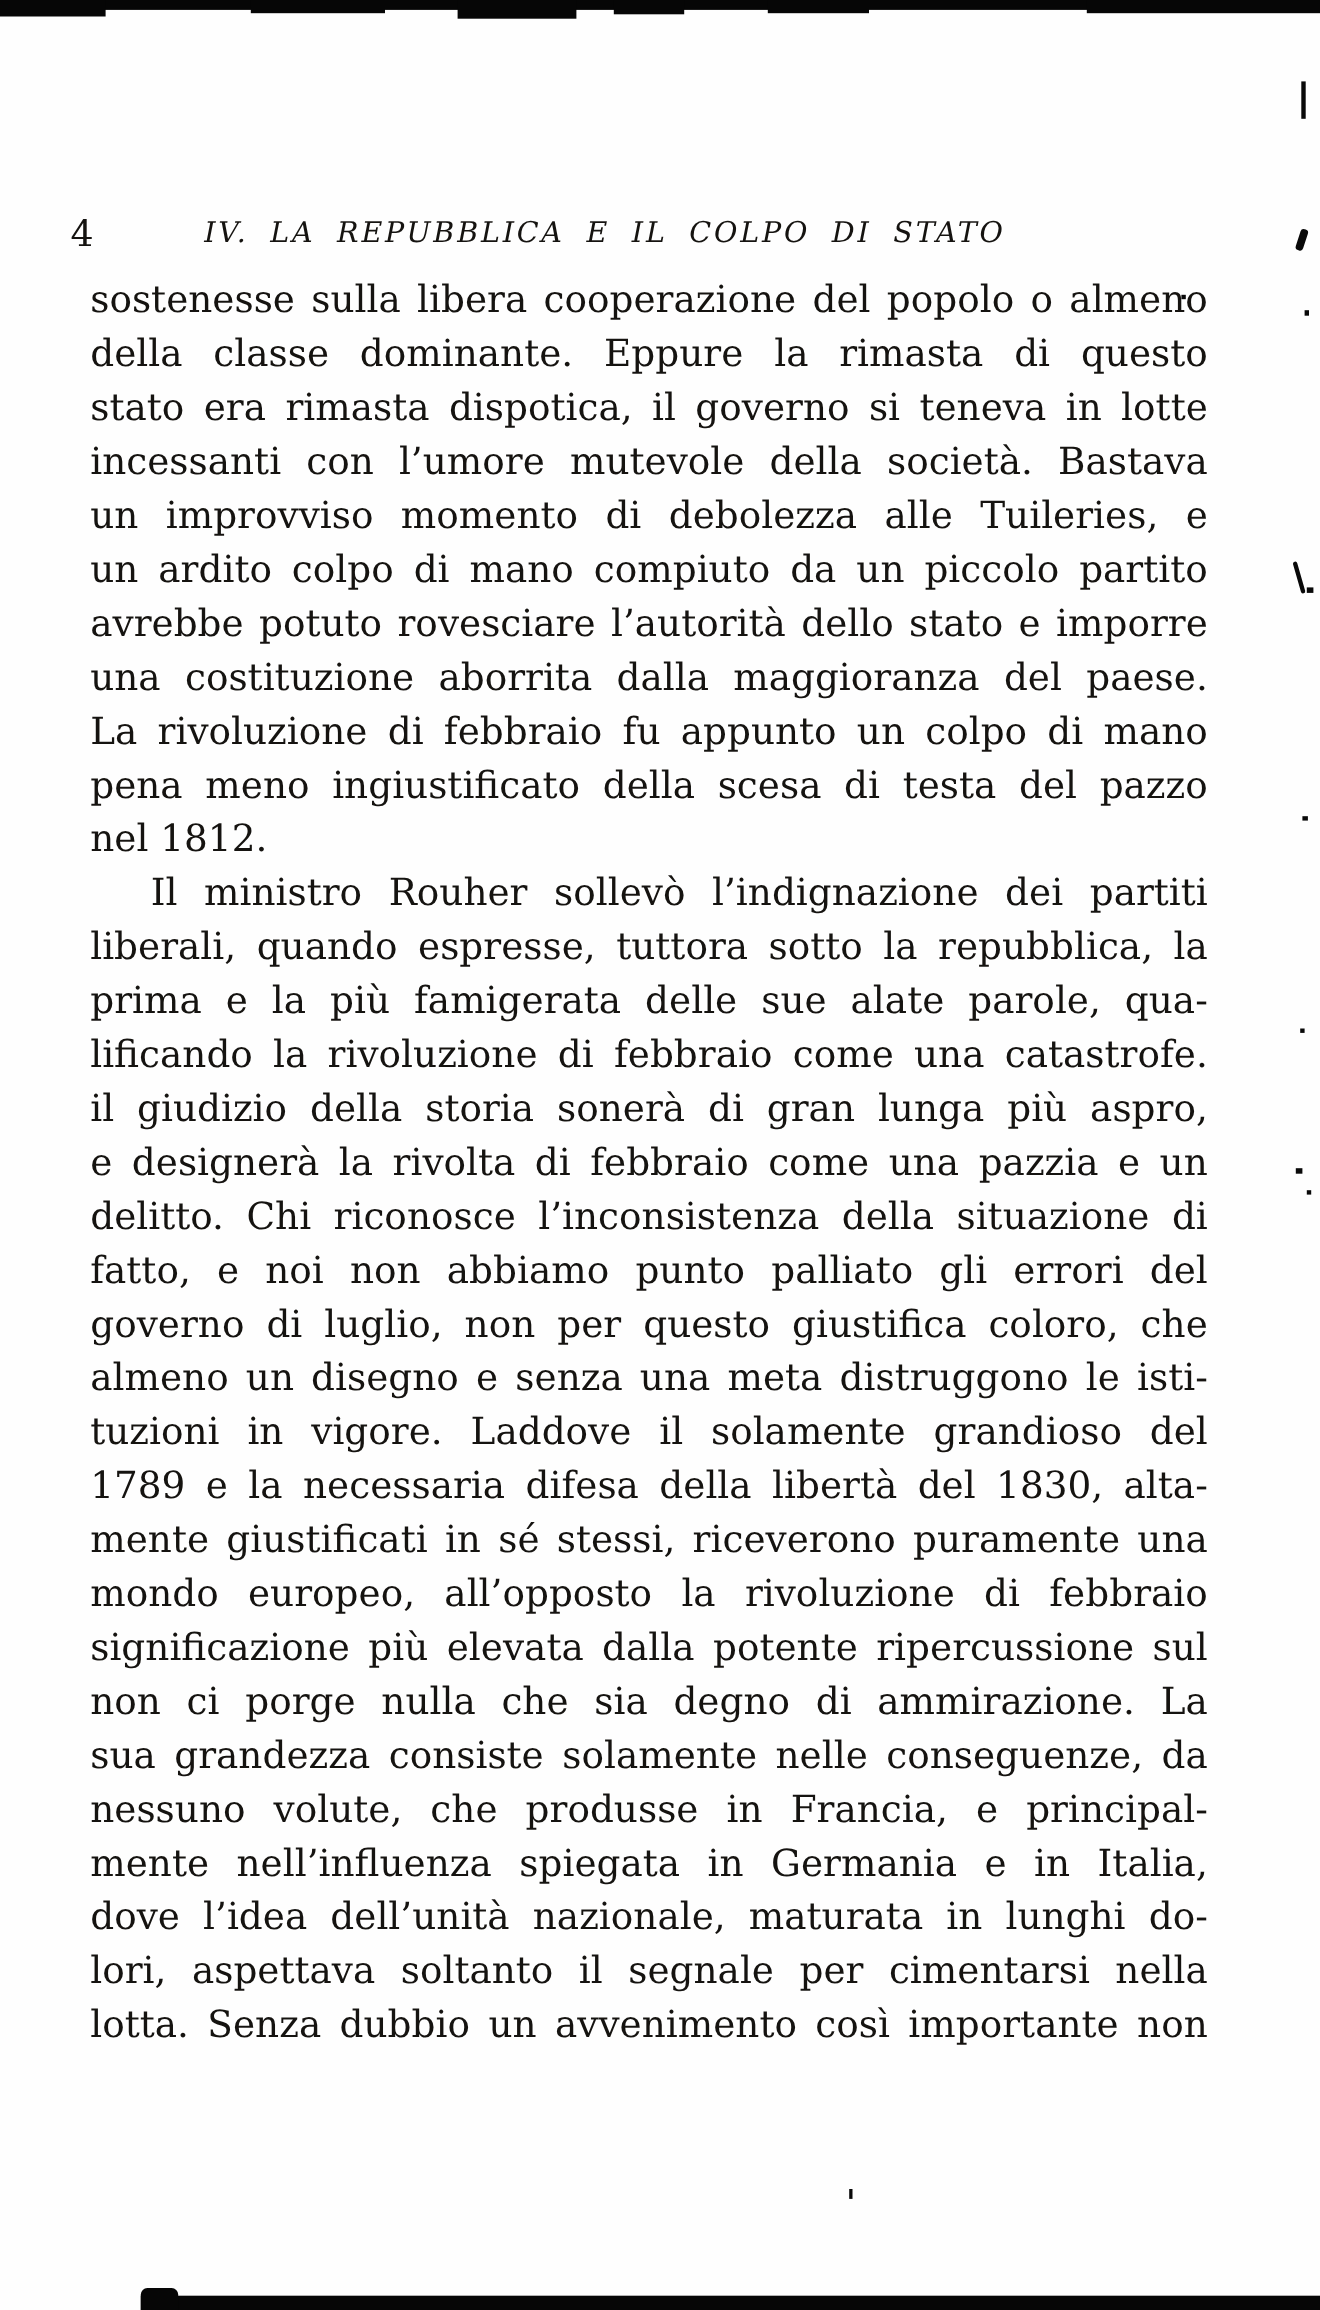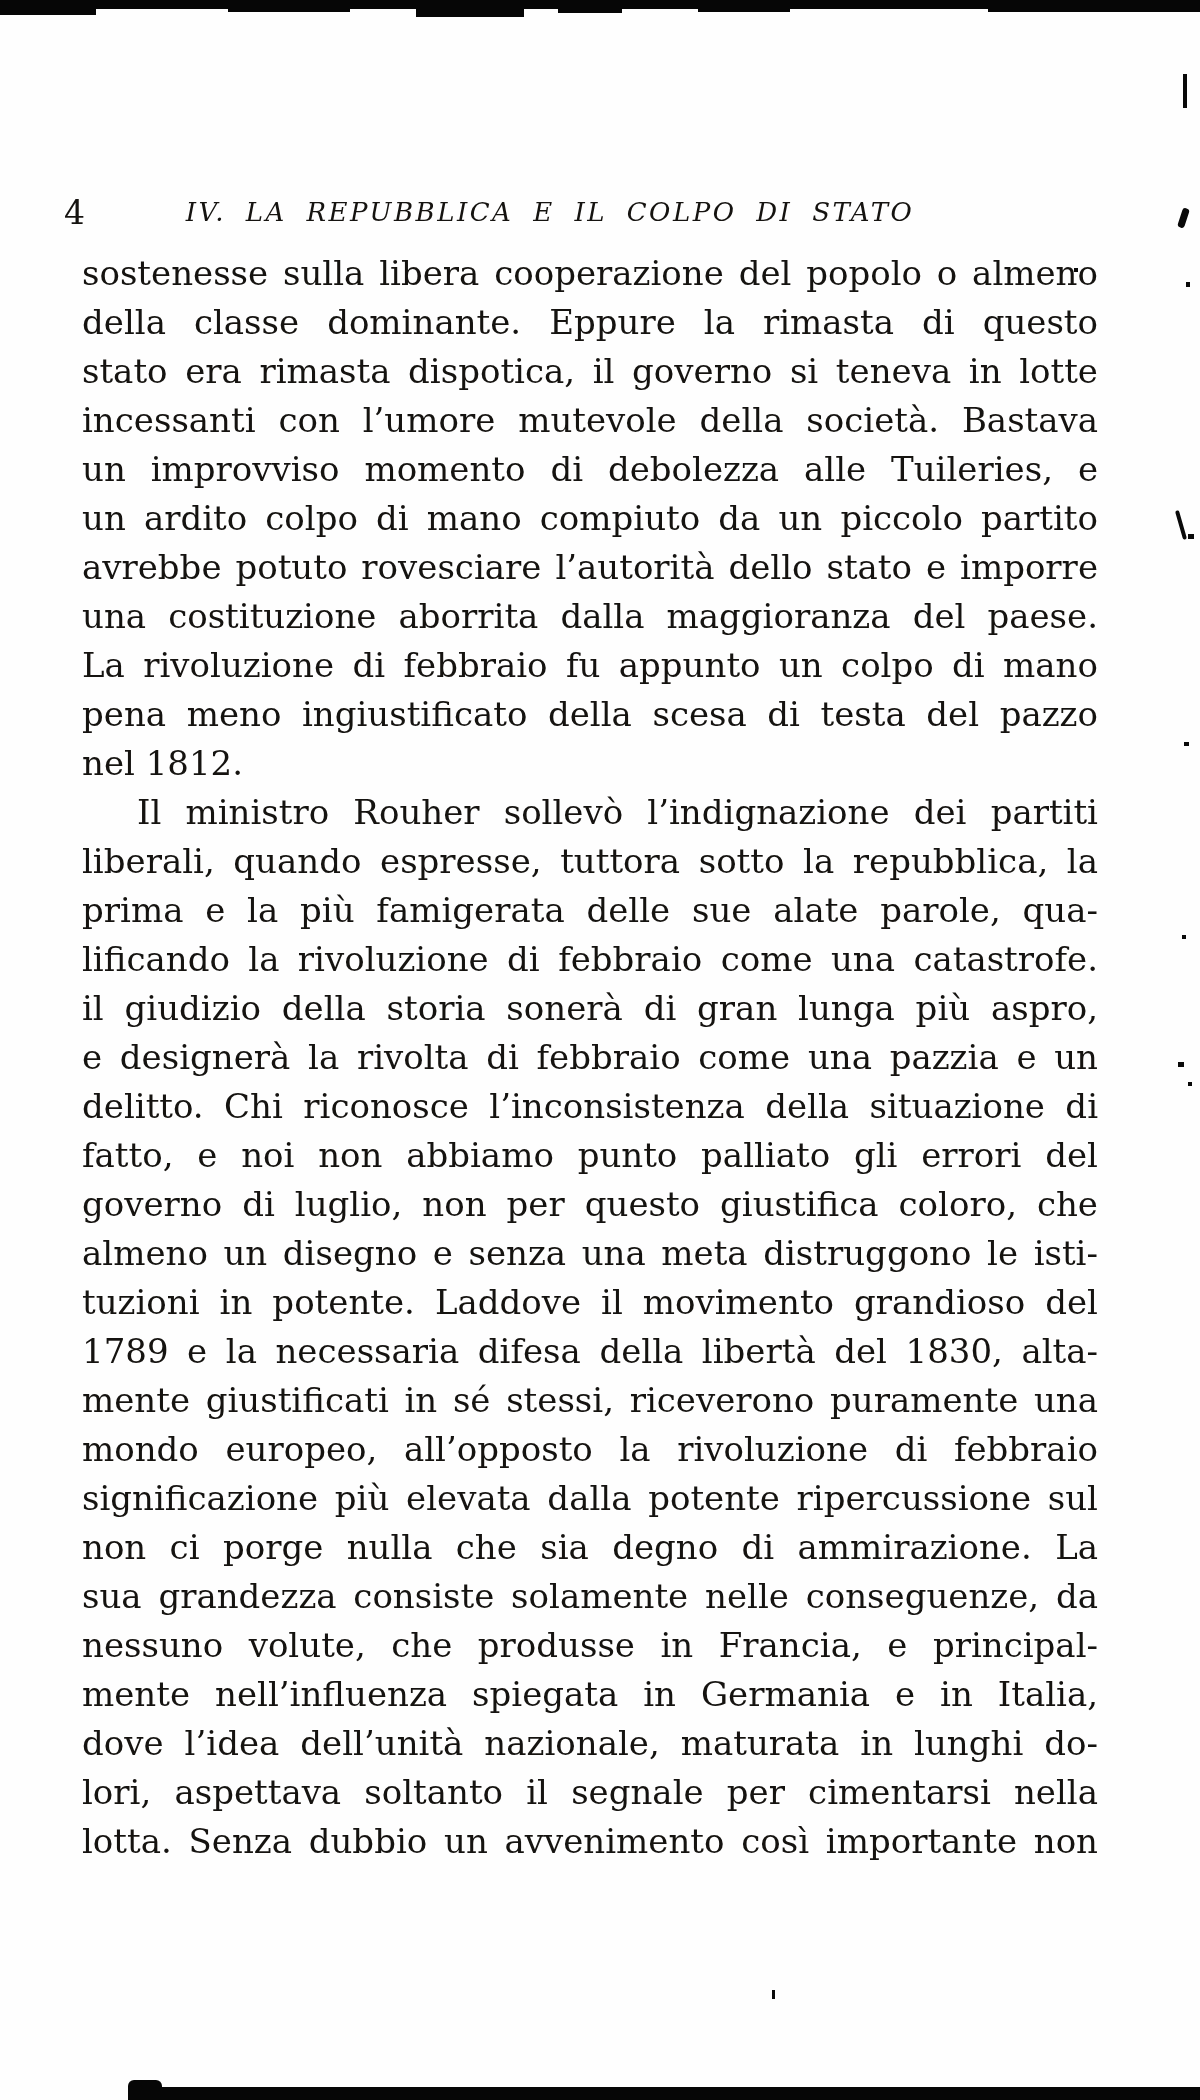"tuzioni in potente. Laddove il" div.line { text: potente. Laddove il movimento -> vigore. Laddove il solamente }
